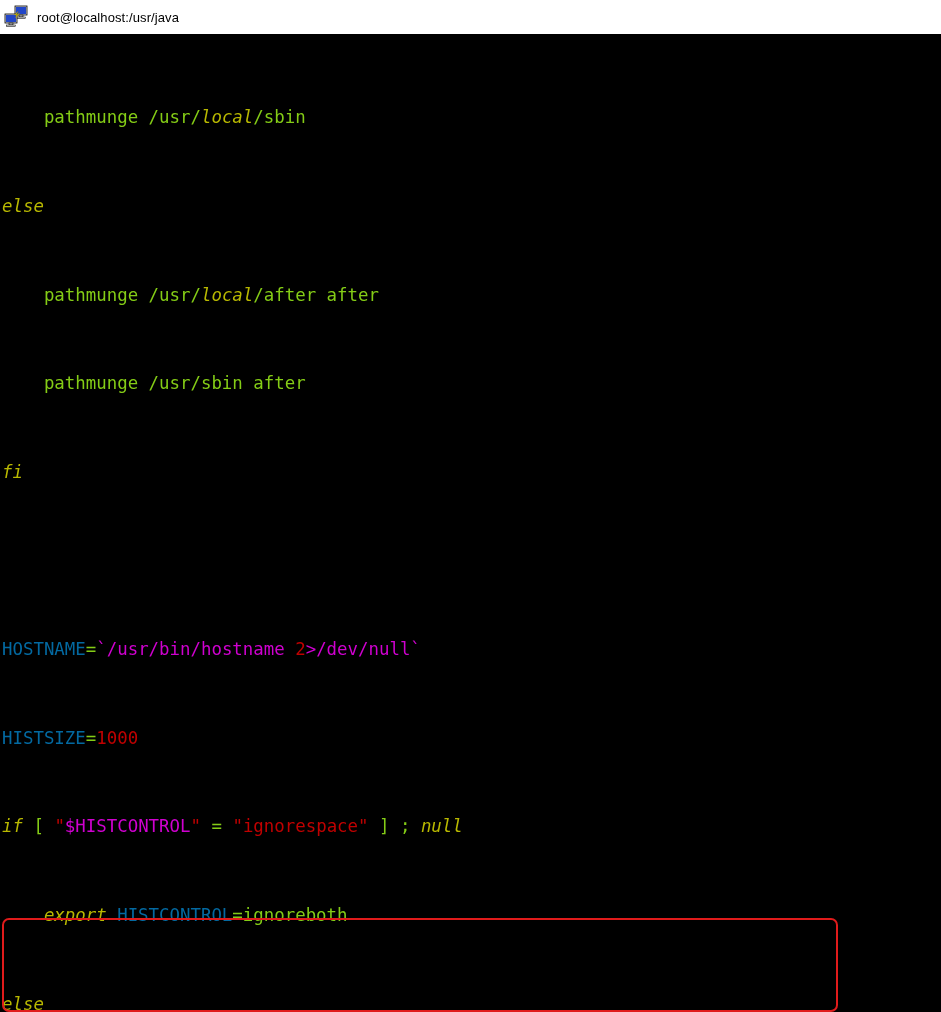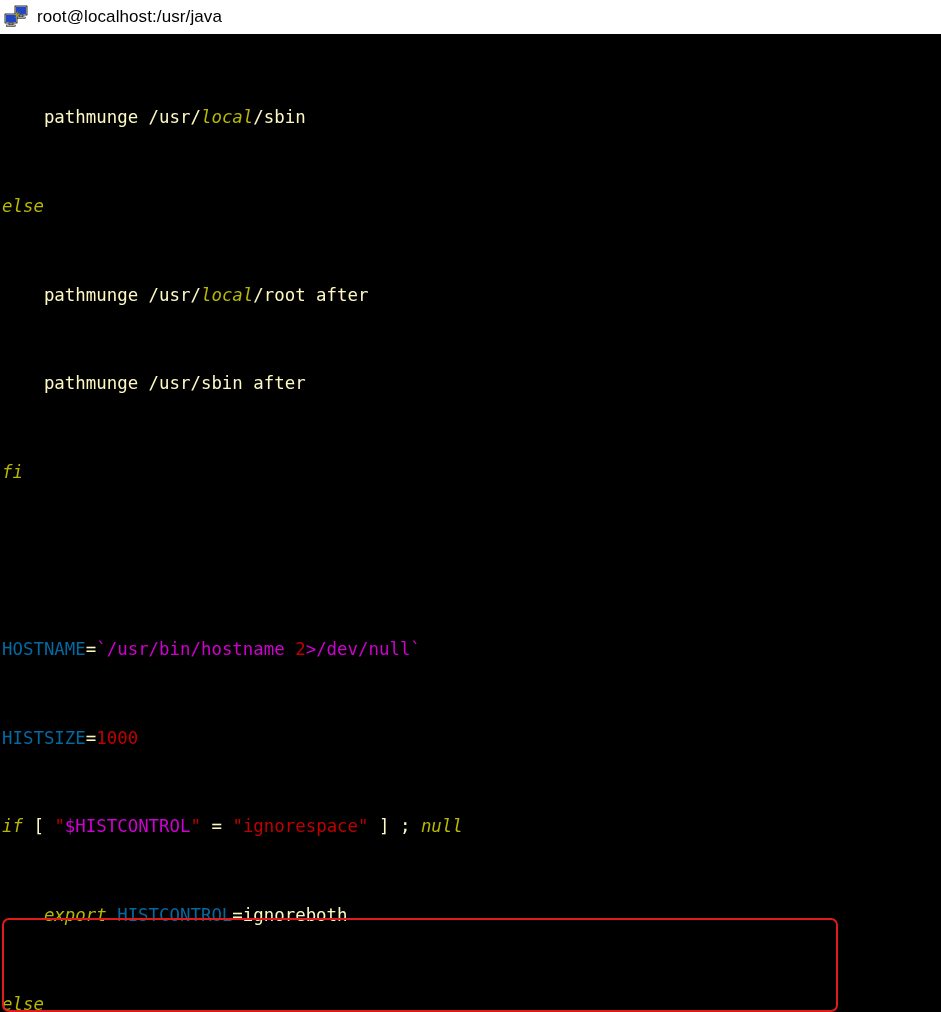"root@localhost:/usr/java" #titlebar .title-text { font-size: 17px -> 13px }
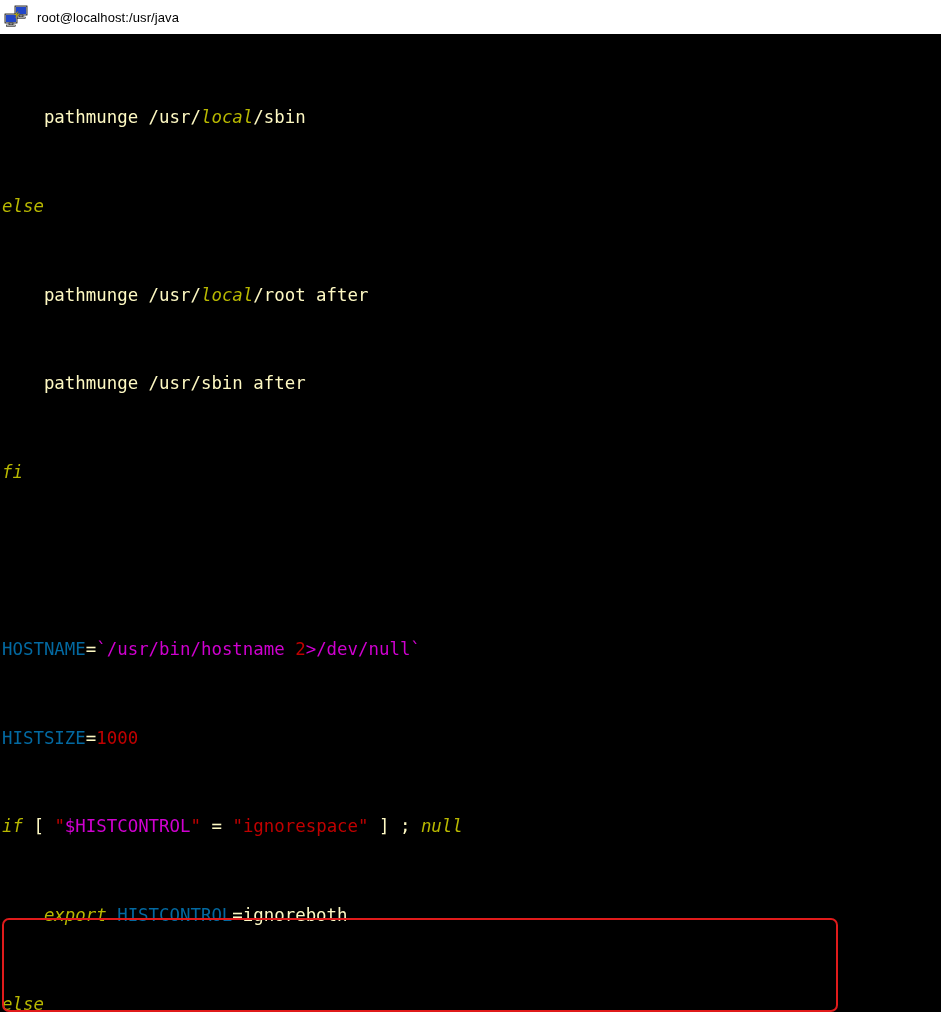"pathmunge /usr/" .c-default { color: #fef9c3 -> #84cc16 }
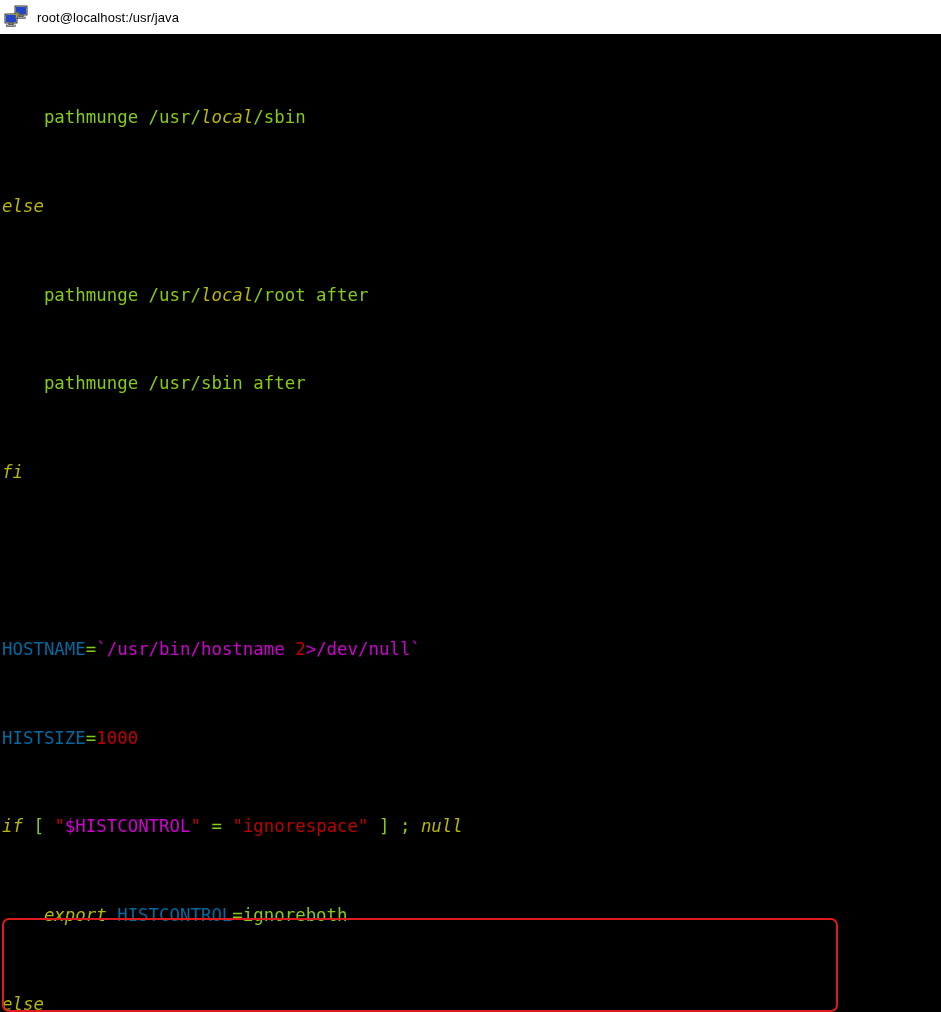"/root after" span.c-default { text: /root -> /after }
